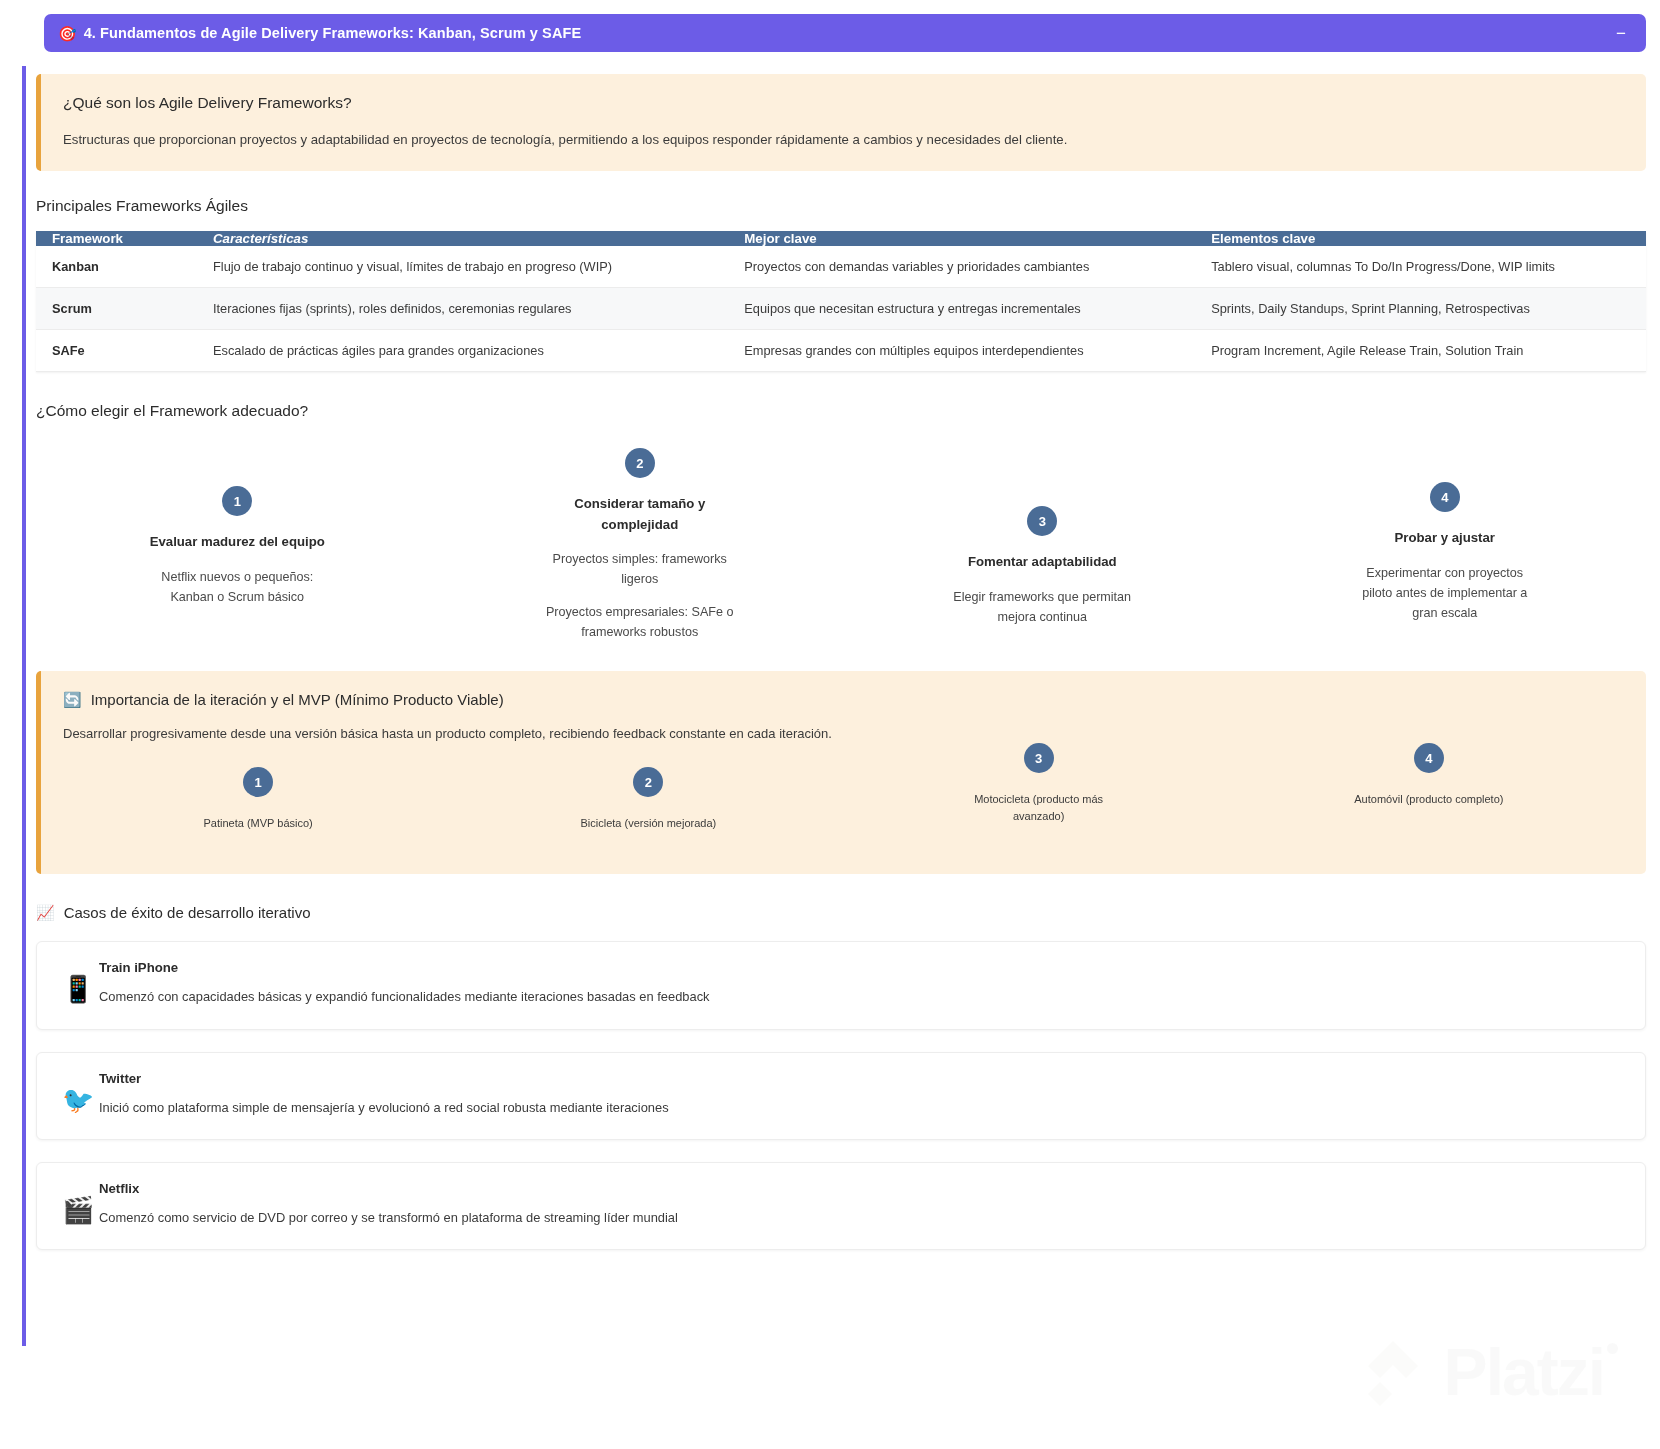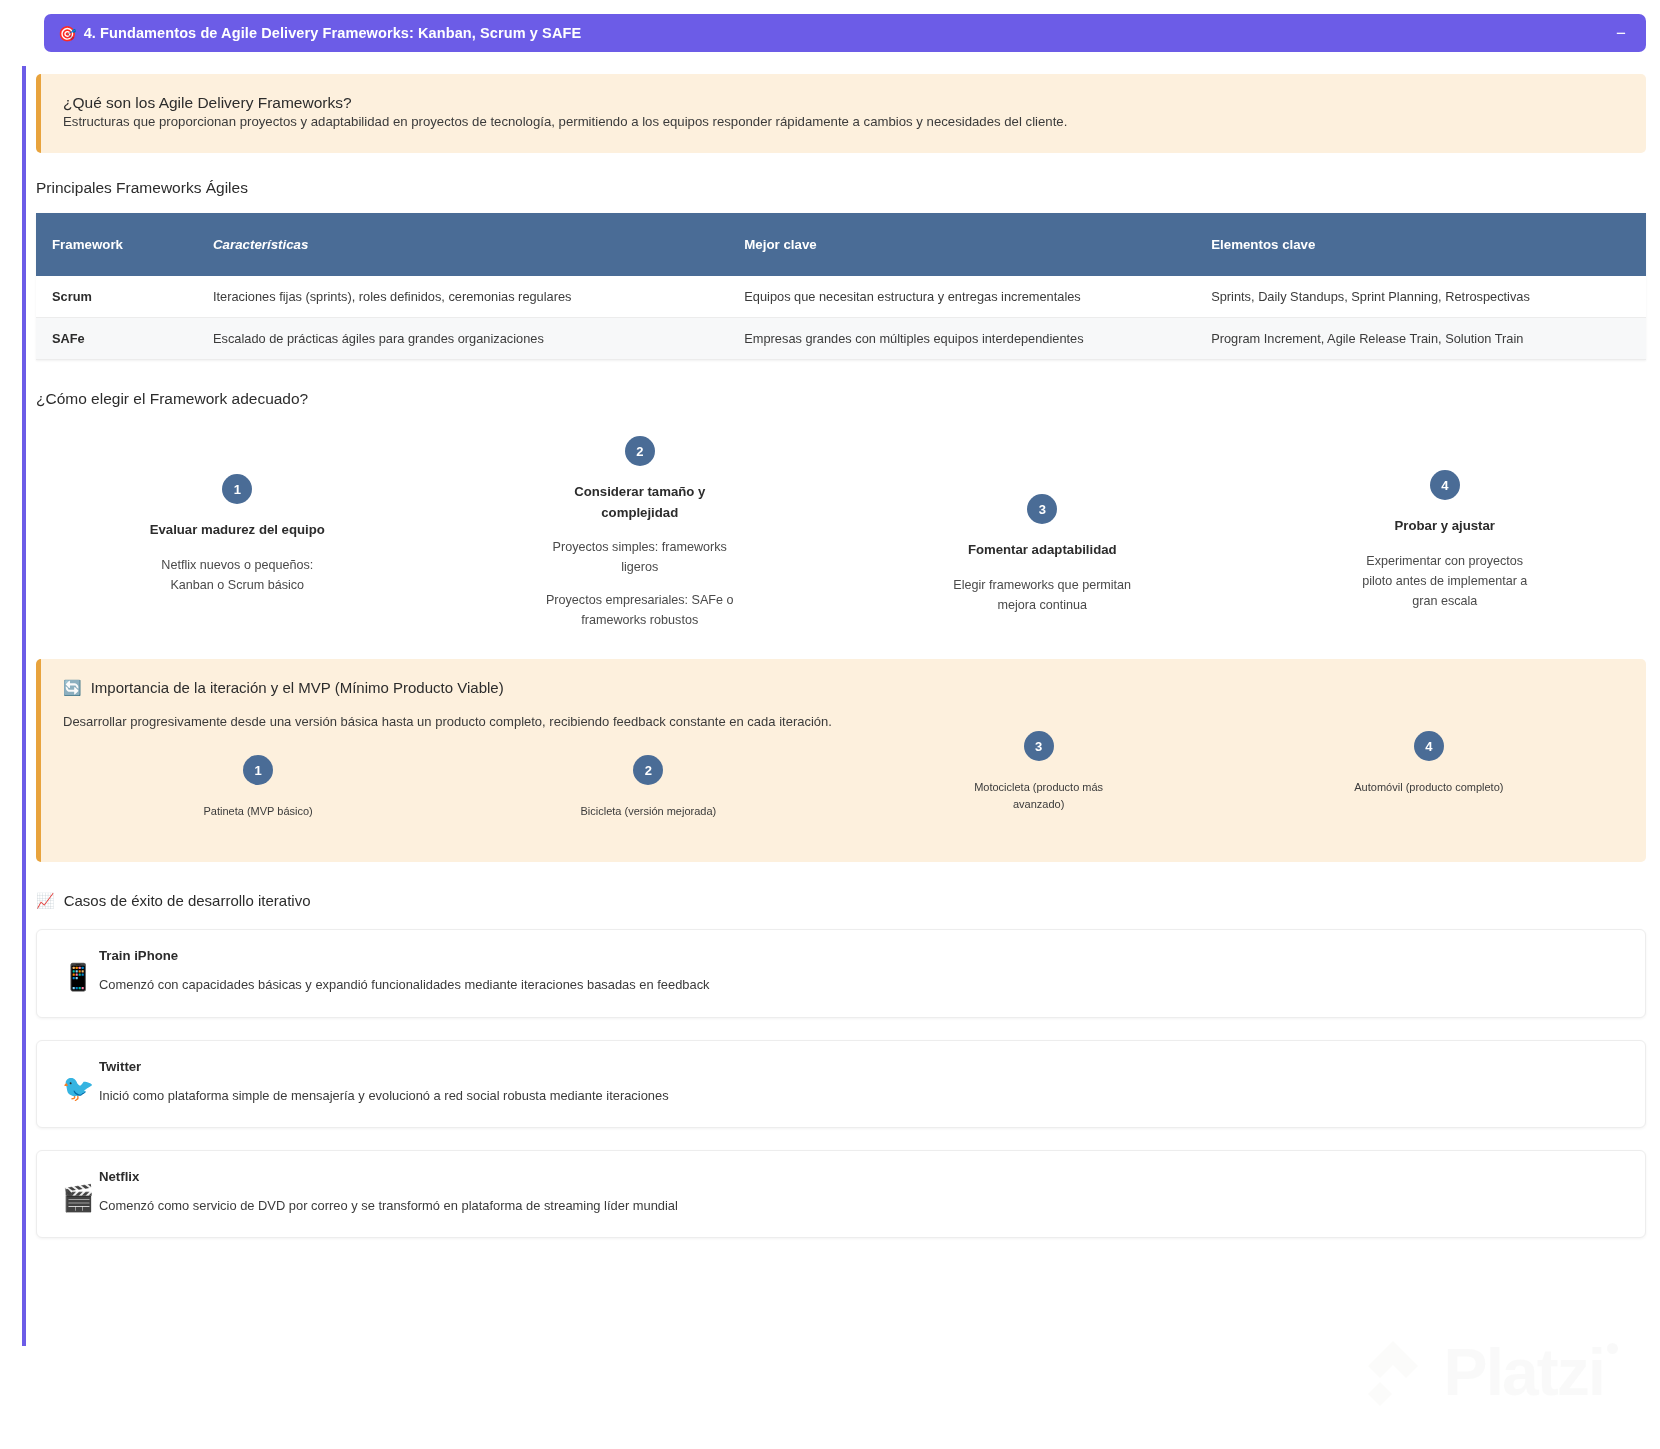"¿Qué son los Agile Delivery" .callout-title { margin-bottom: none -> 18px }
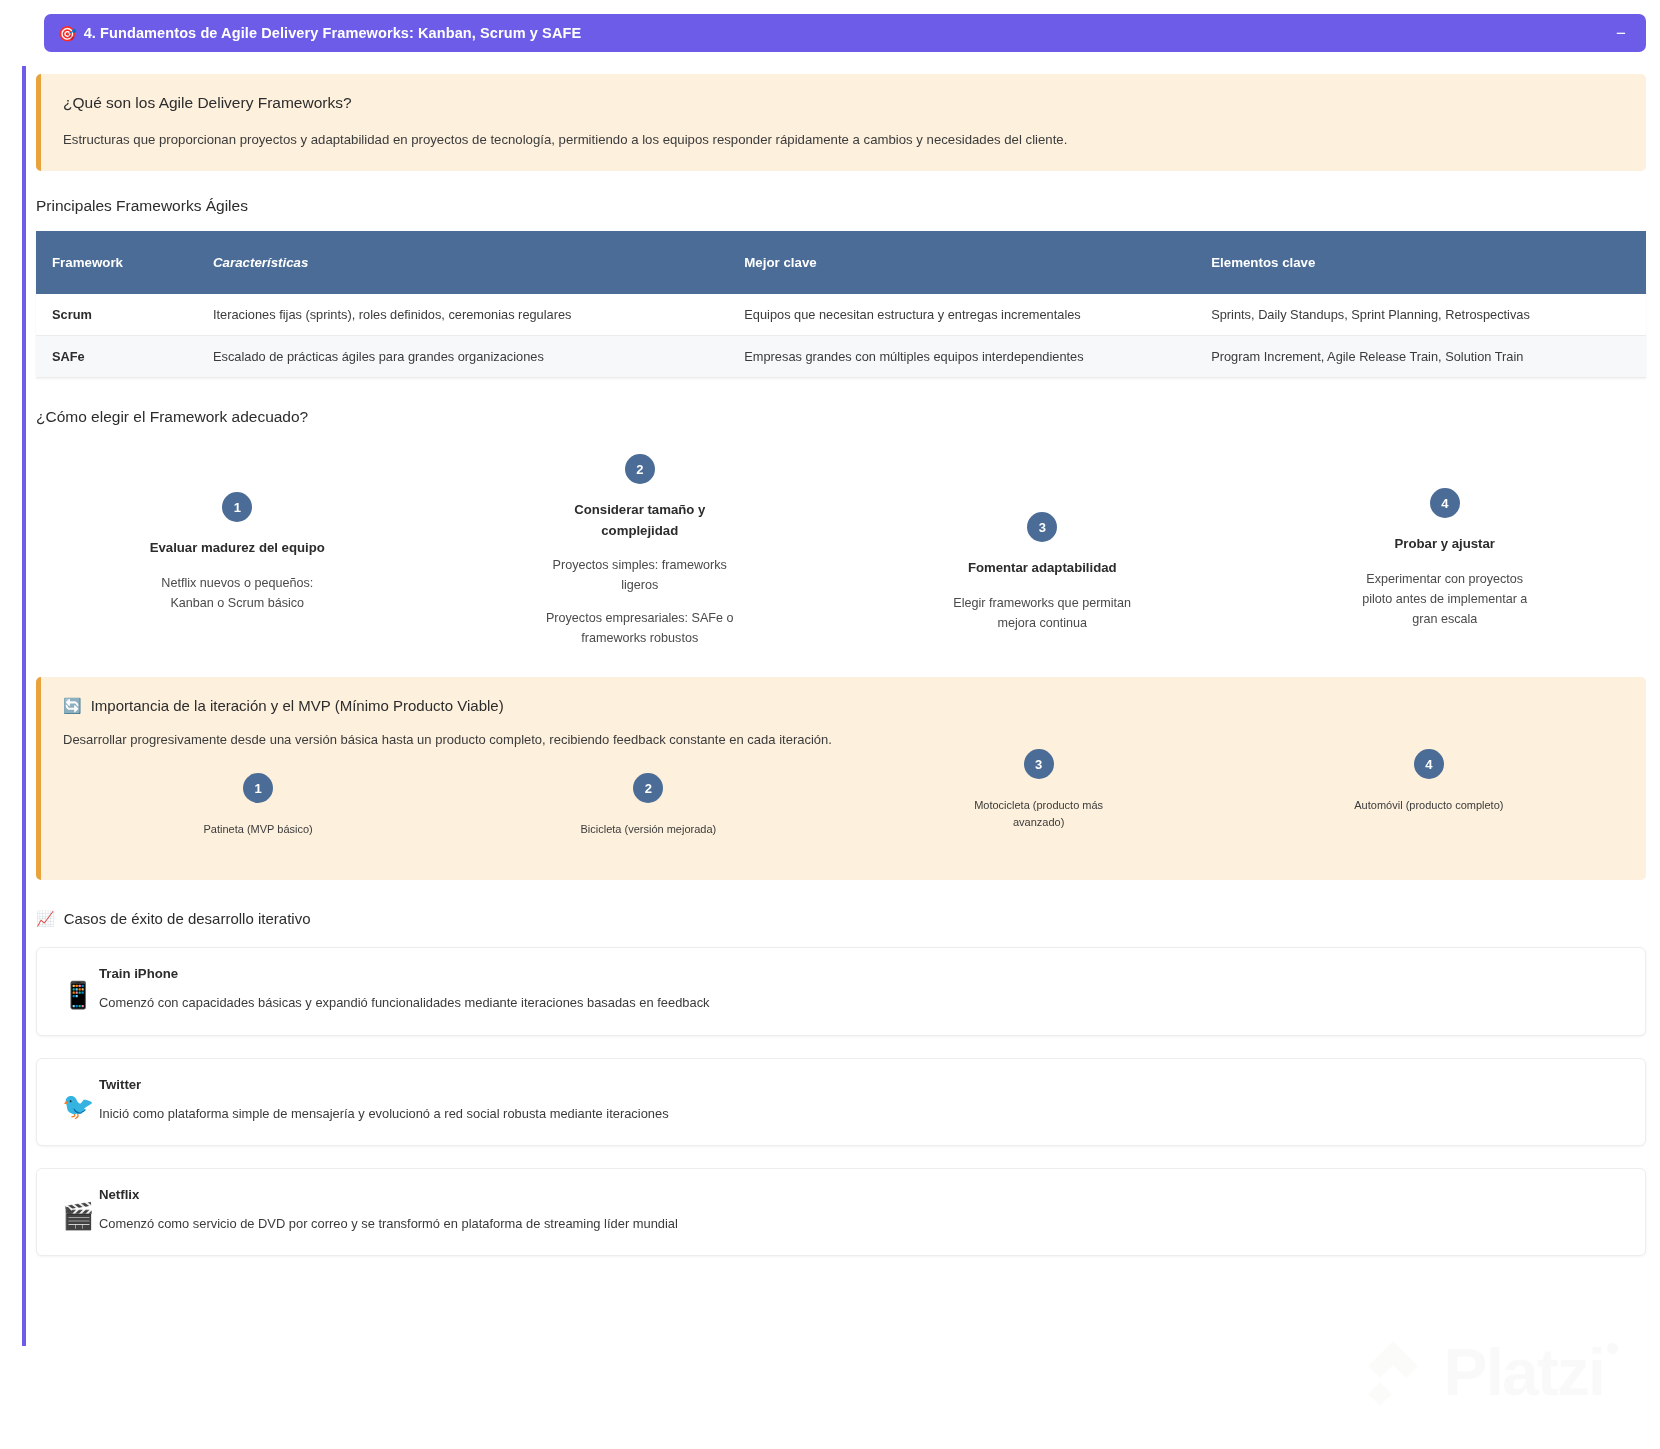"Framework" table.fw-table thead th { padding: 24px 16px -> 0 16px }
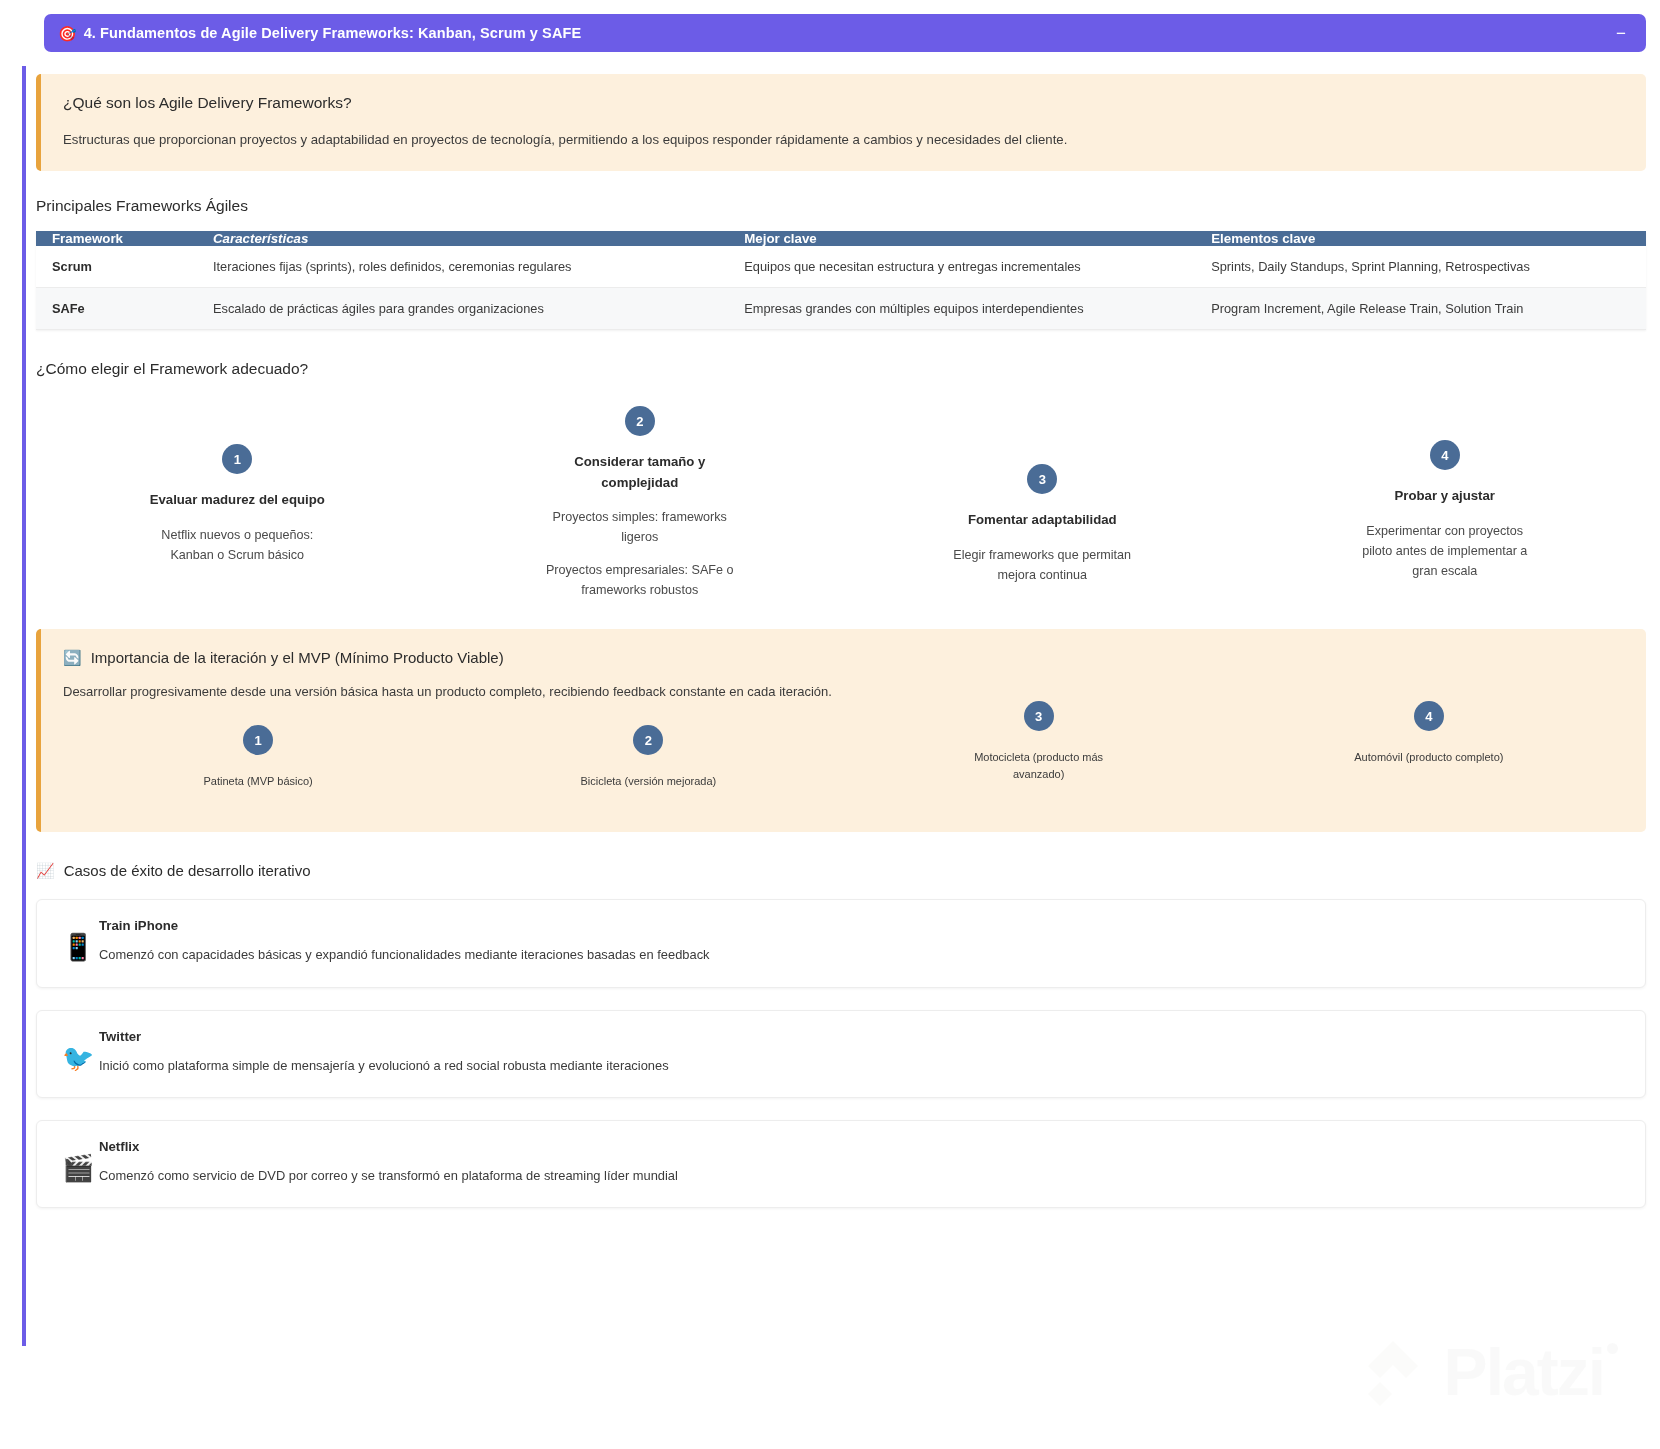"Kanban" tr { html: none -> <tr> <td>Kanban</td> <td>Flujo de trabajo continuo y visual, límites de trabajo en progreso (WIP)</td> <td>Proyectos con demandas variables y prioridades cambiantes</td> <td>Tablero visual, columnas To Do/In Progress/Done, WIP limits</td> </tr> }
